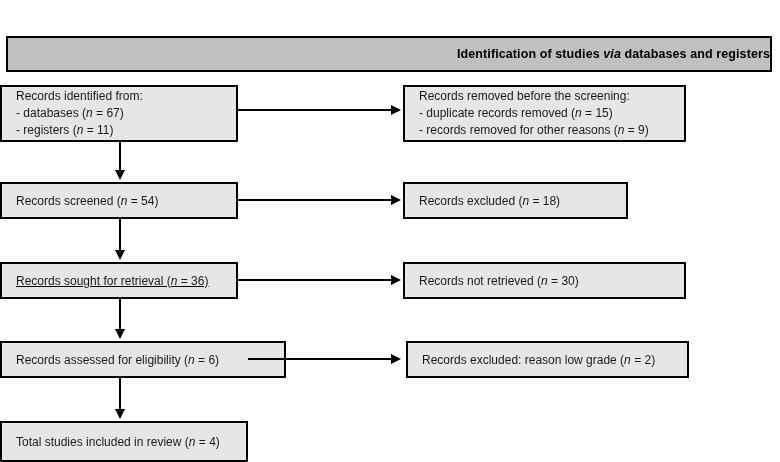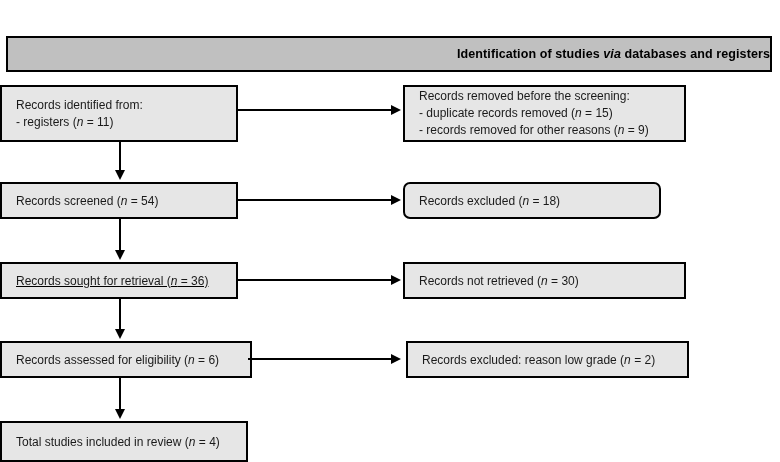"- databases (n = 67)" div.line { html: none -> <div>- databases (<em>n</em> = 67)</div> }
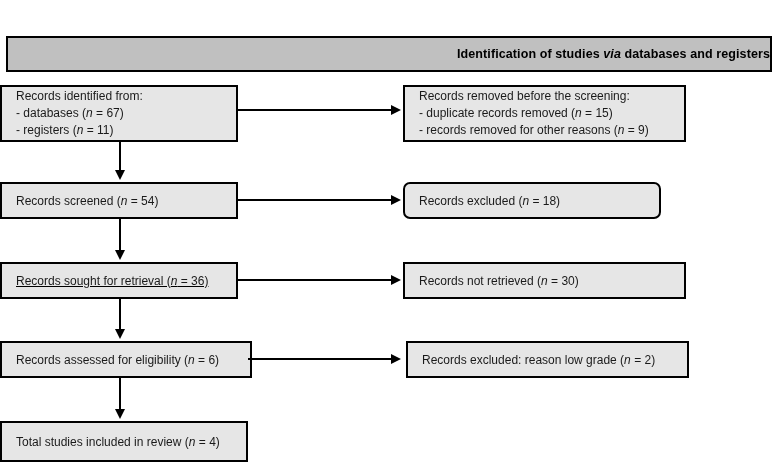"Records excluded (n = 18)" #node-excluded { border-radius: 7px -> none; width: 258px -> 225px }
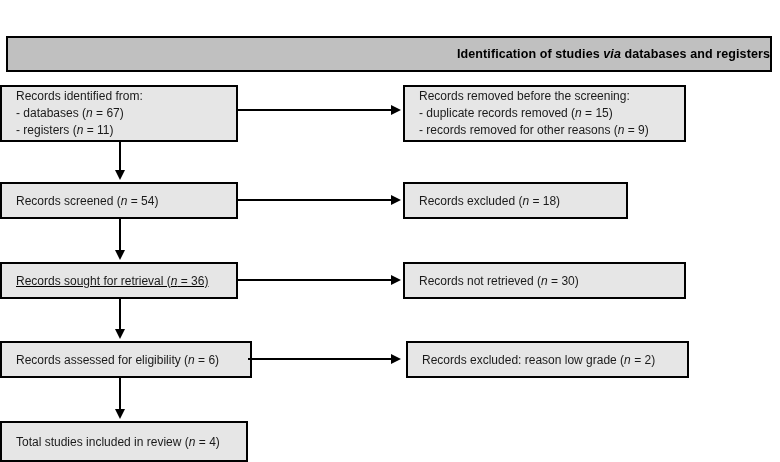"Records assessed for eligibility (n" #node-assessed { width: 252px -> 286px }
